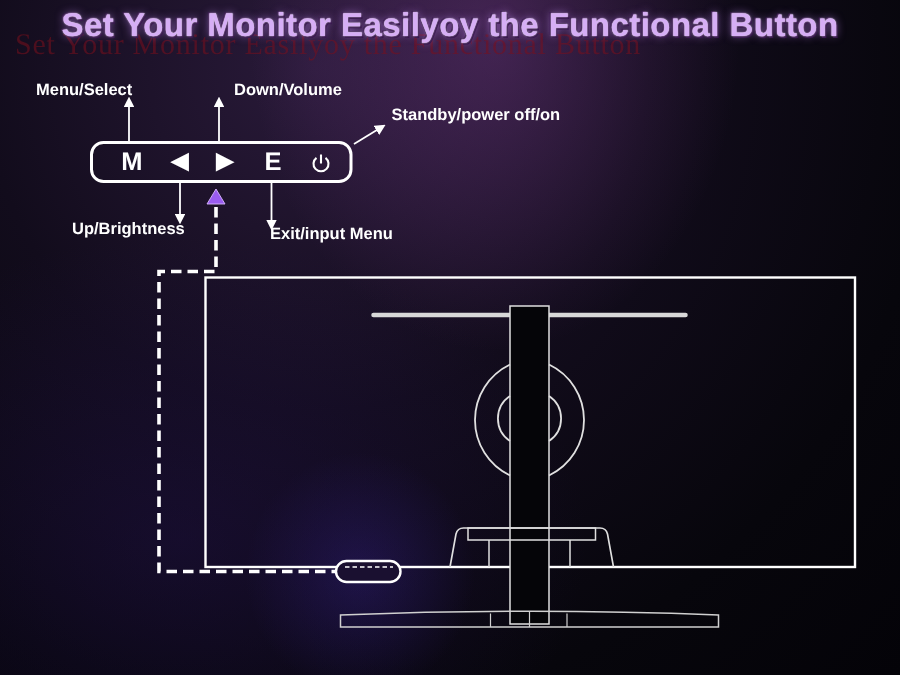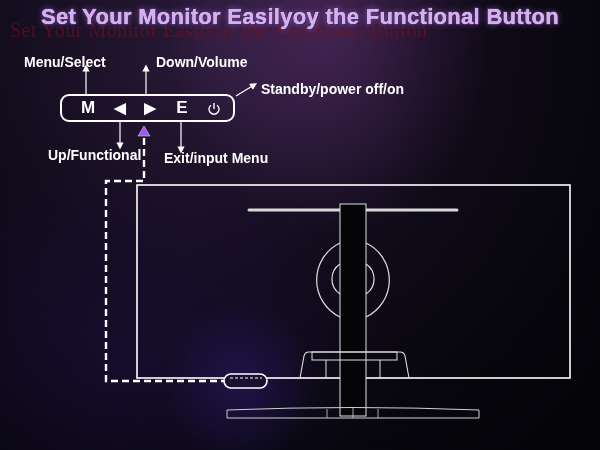"Menu/Select" .label { font-size: 14px -> 11px }
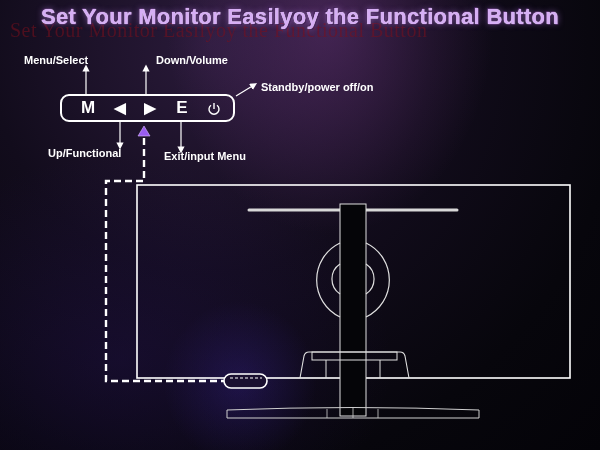"Standby/power off/on" div.label { top: 81px -> 71px }
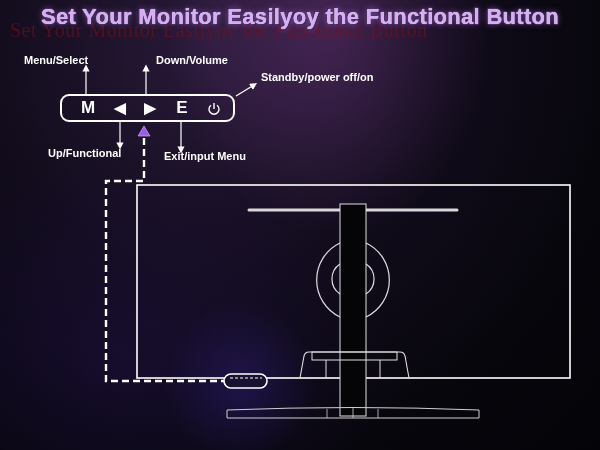"Up/Functional" div.label { text: Up/Functional -> Up/Brightness }
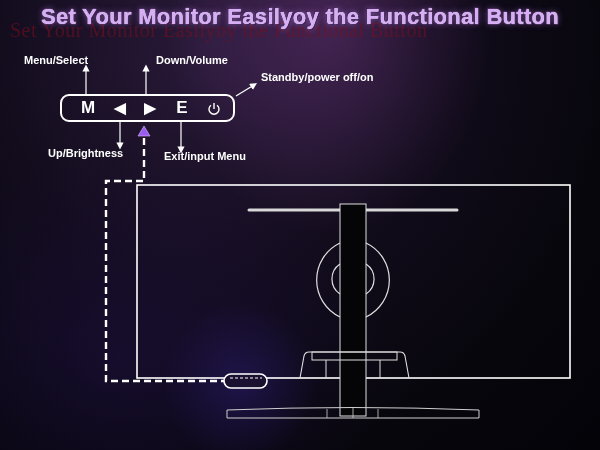"Exit/input Menu" div.label { left: 164px -> 180px }
